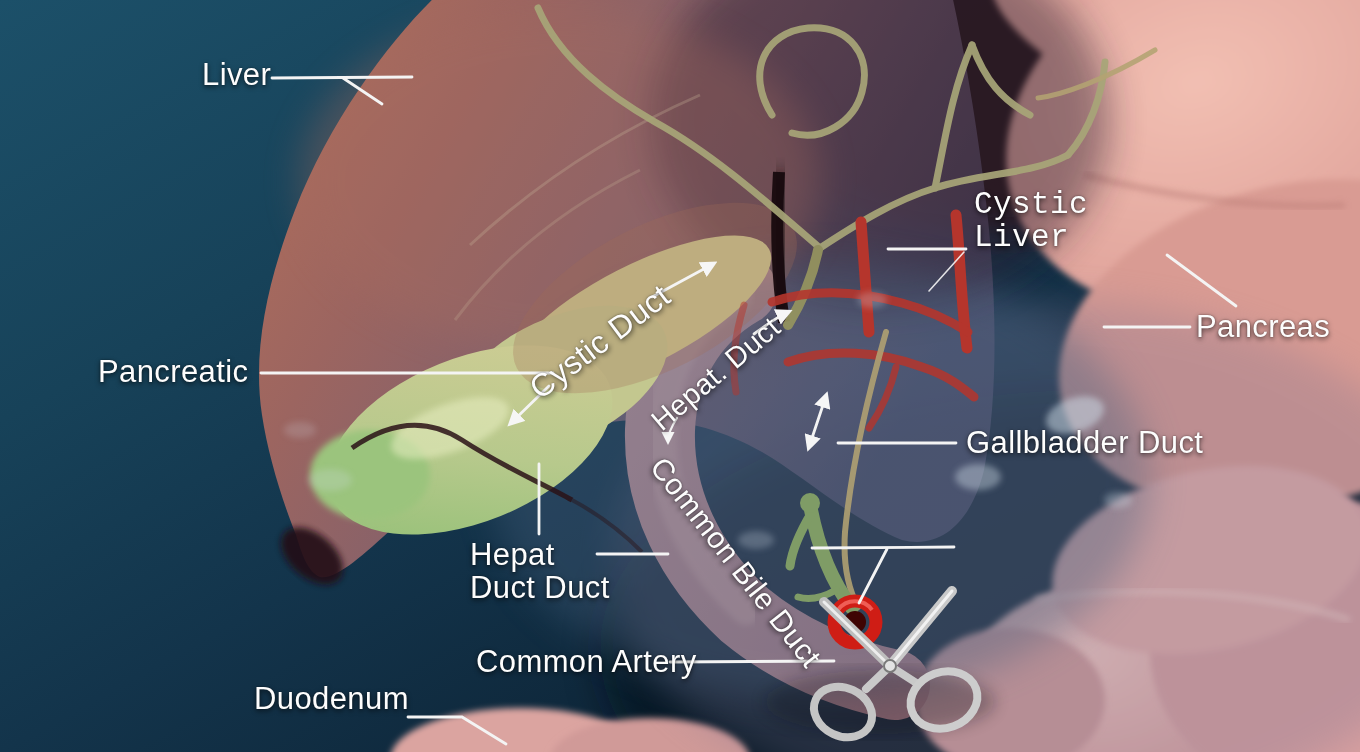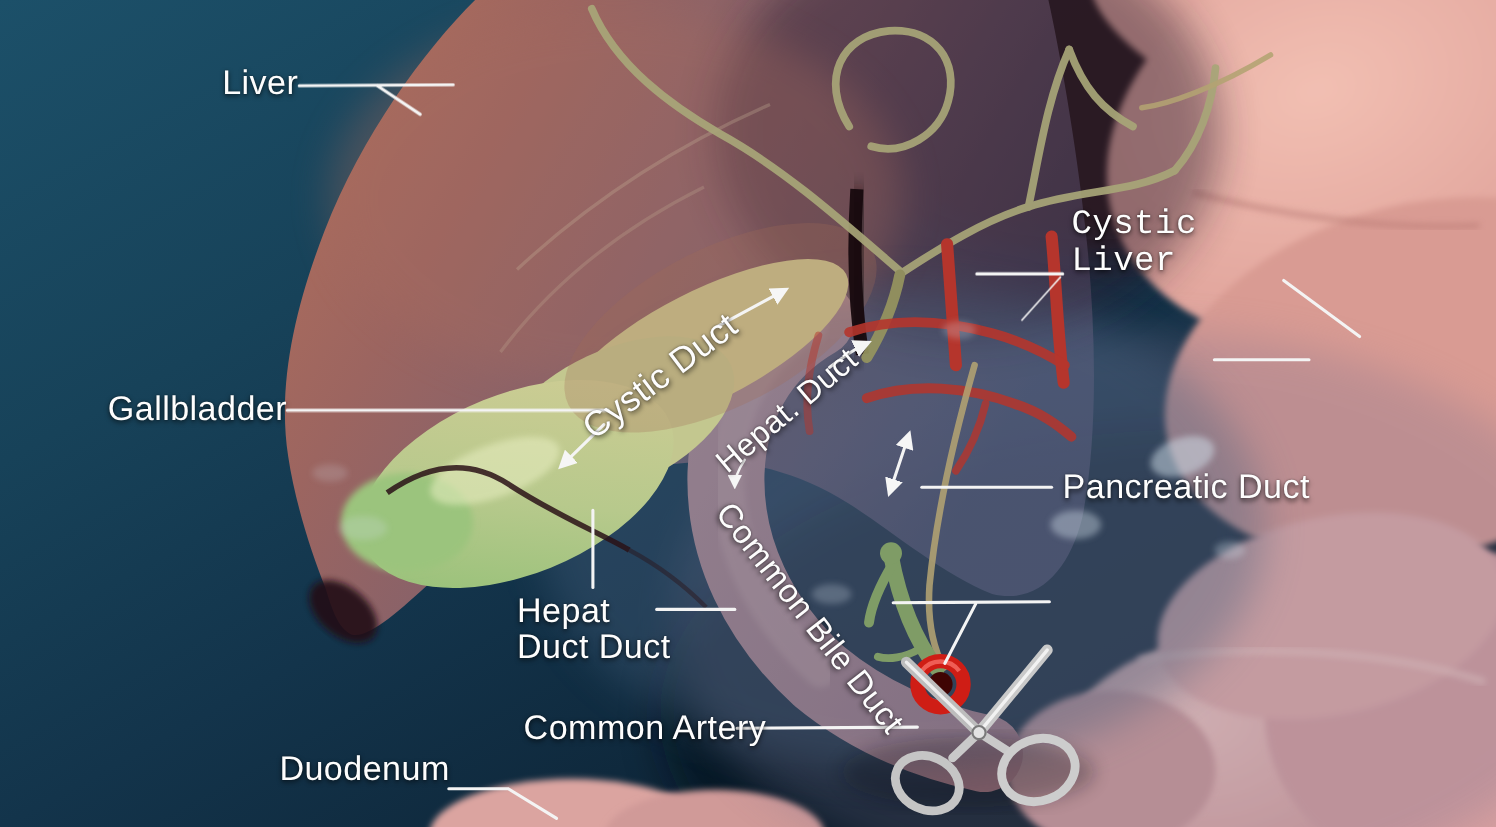"Pancreas" div.lbl { html: none -> <div>Pancreas</div> }
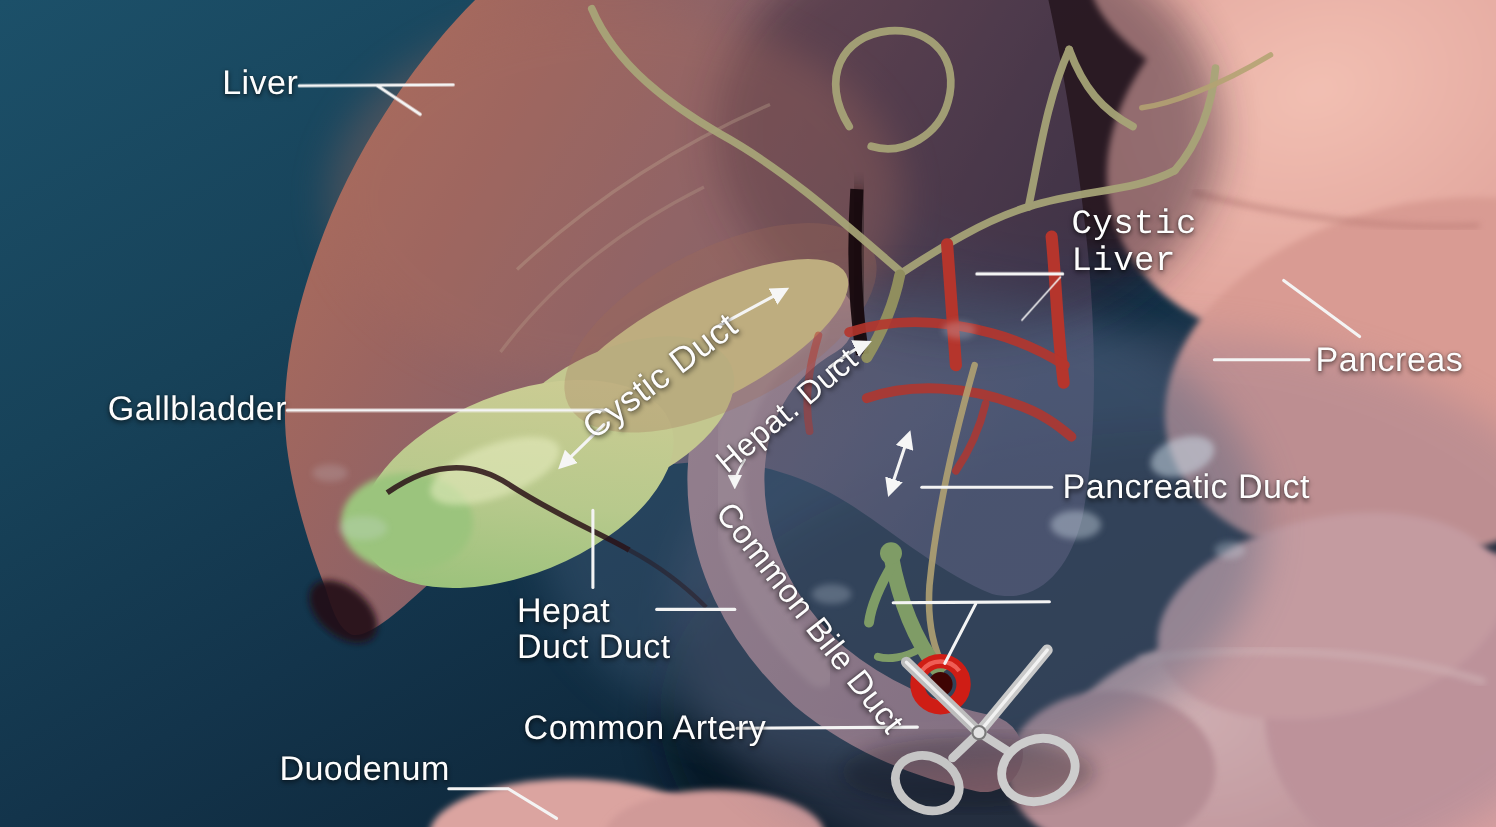"Gallbladder" div.lbl { text: Gallbladder -> Pancreatic }
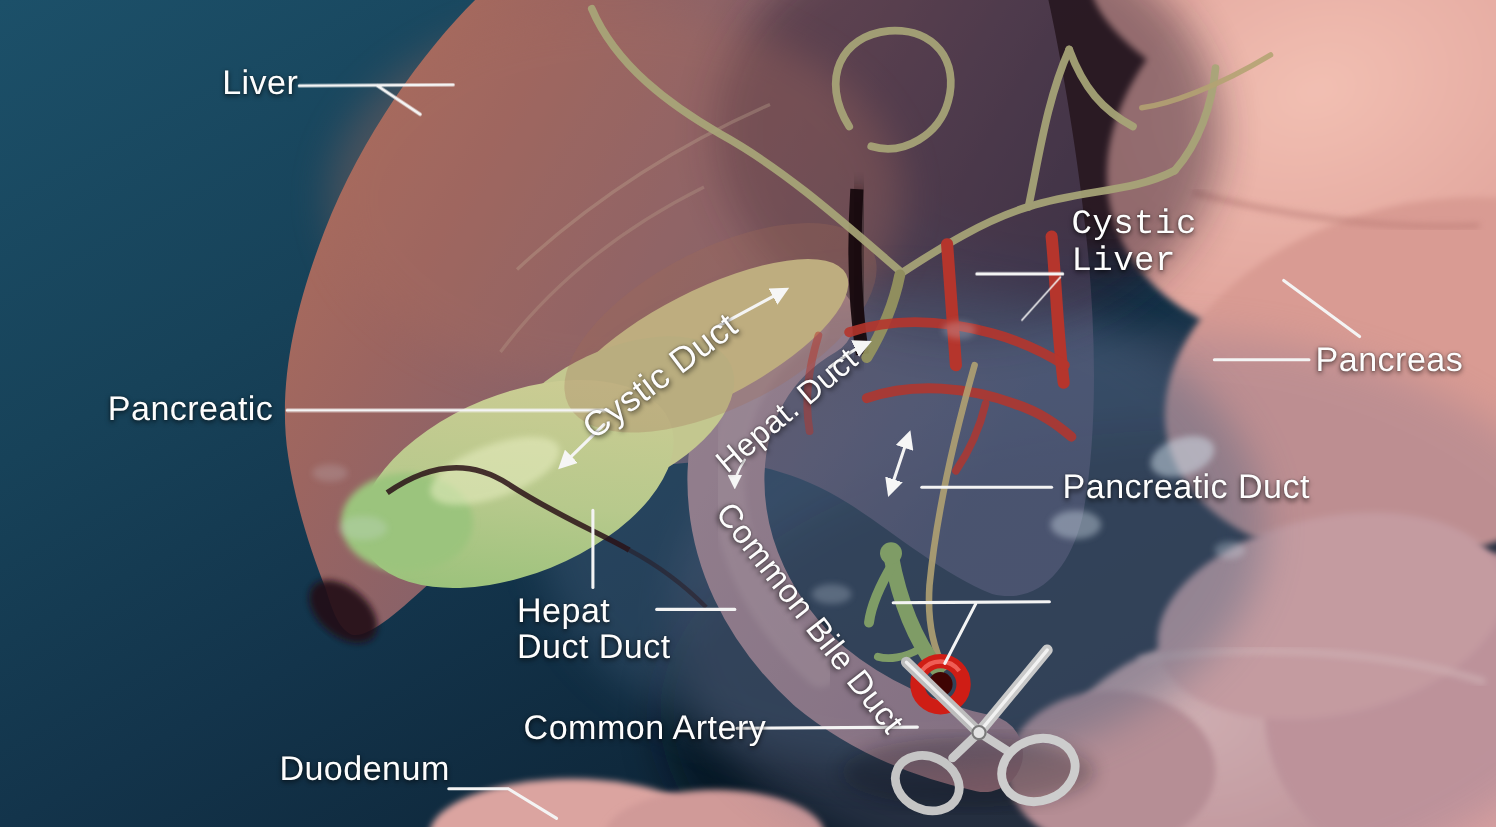"Pancreatic Duct" div.lbl { text: Pancreatic -> Gallbladder }
